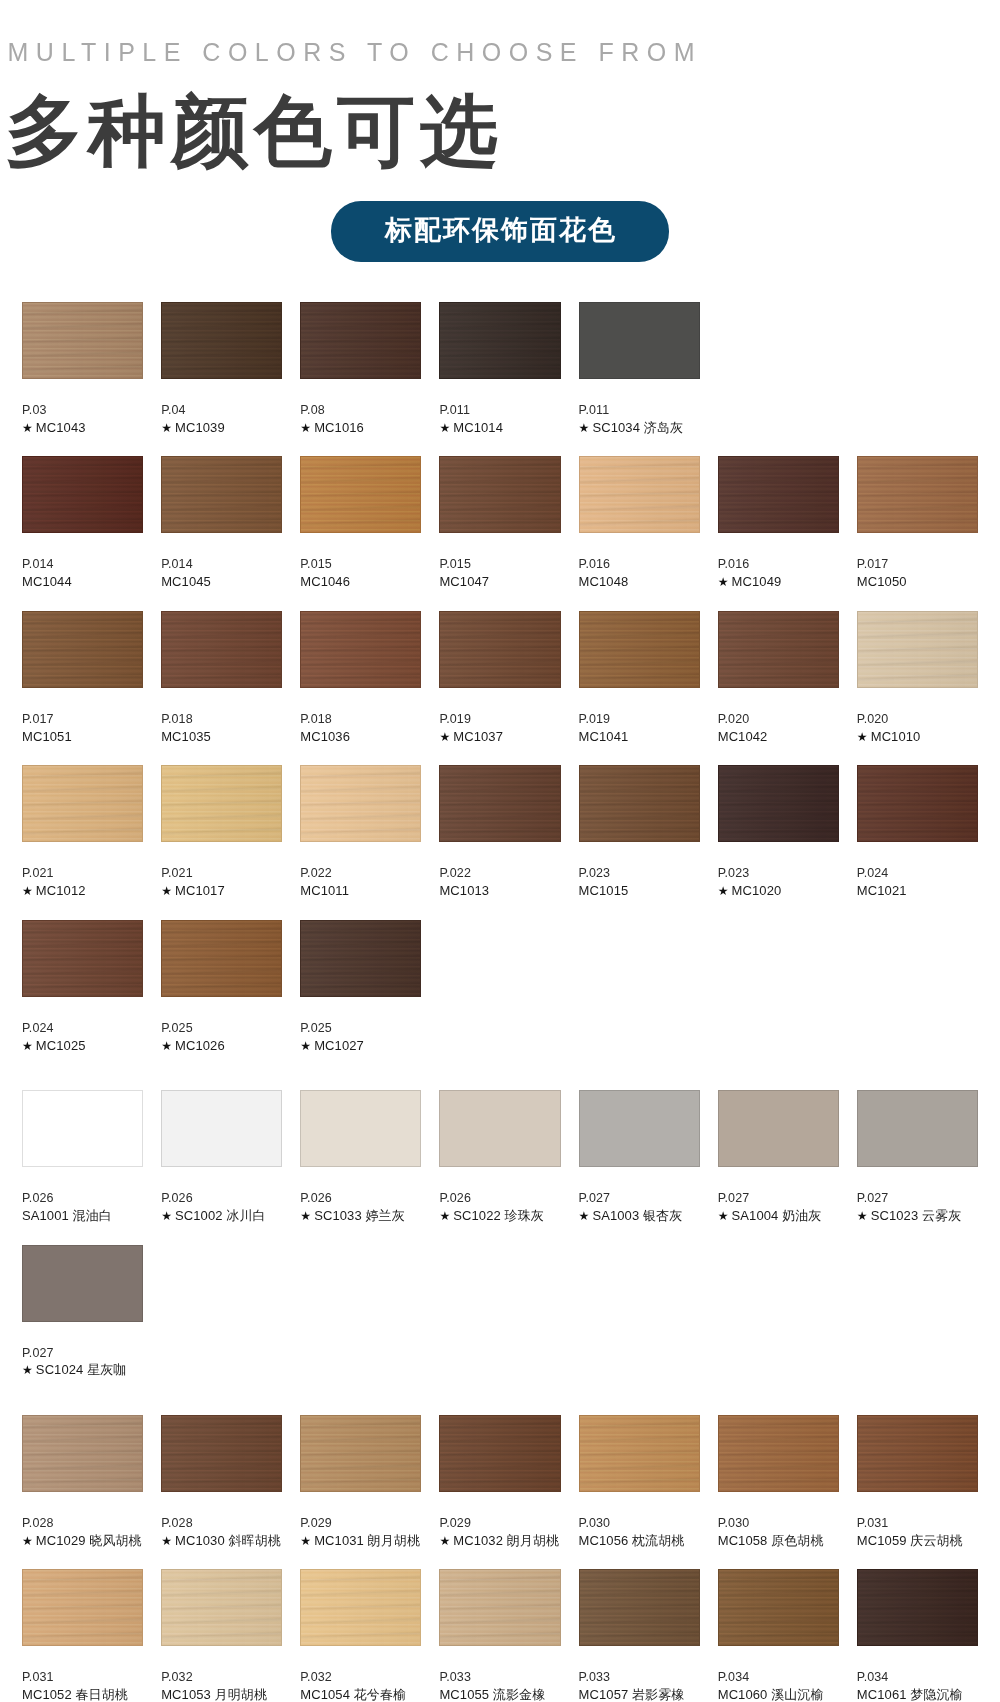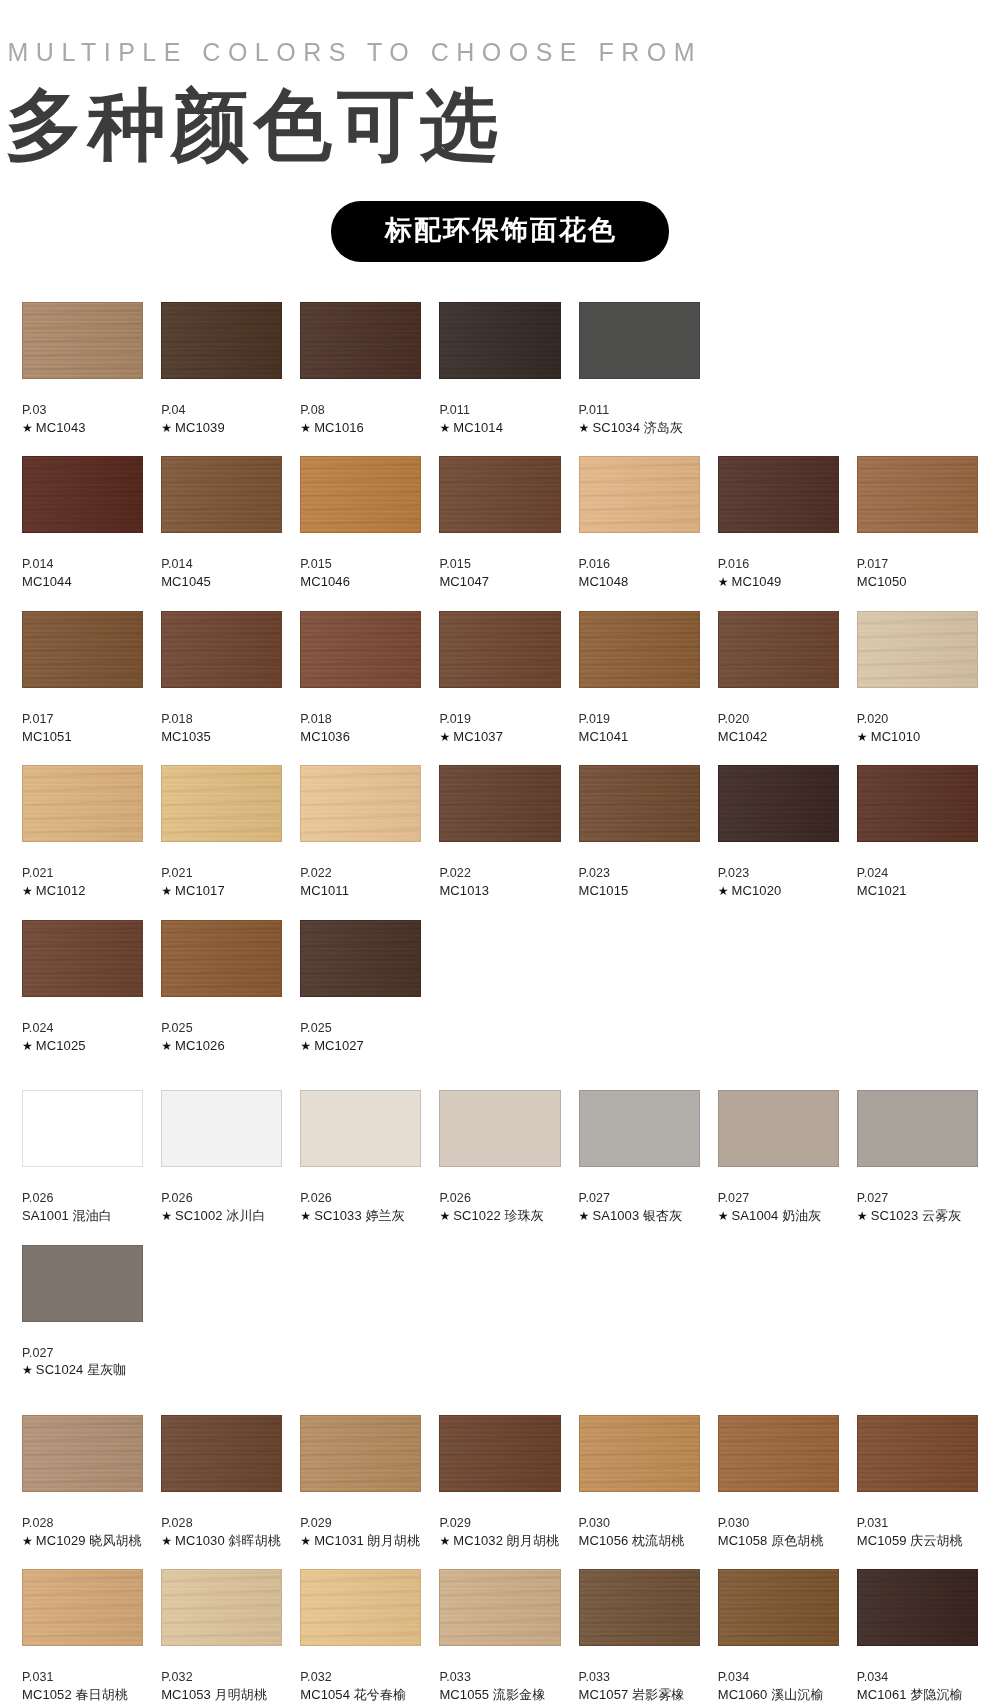"多种颜色可选" .main-title { font-family: Liberation Mono, monospace -> Liberation Sans, sans-serif }
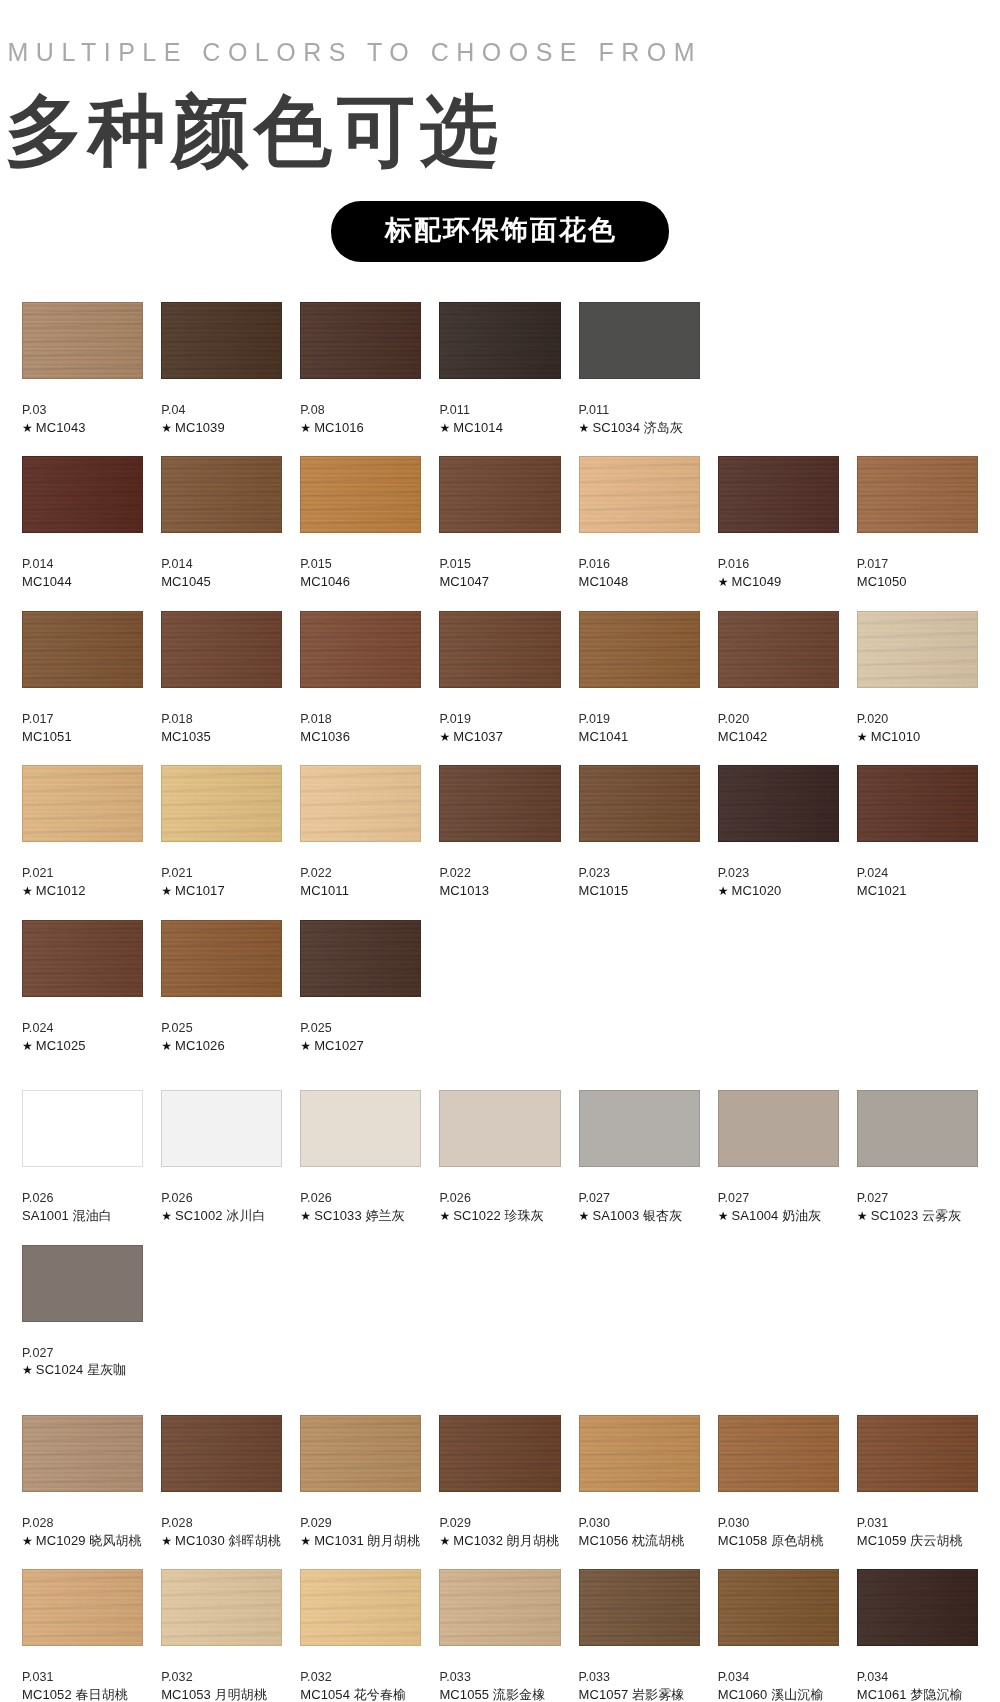"标配环保饰面花色" .badge { background: #000000 -> #0c4a6e }
